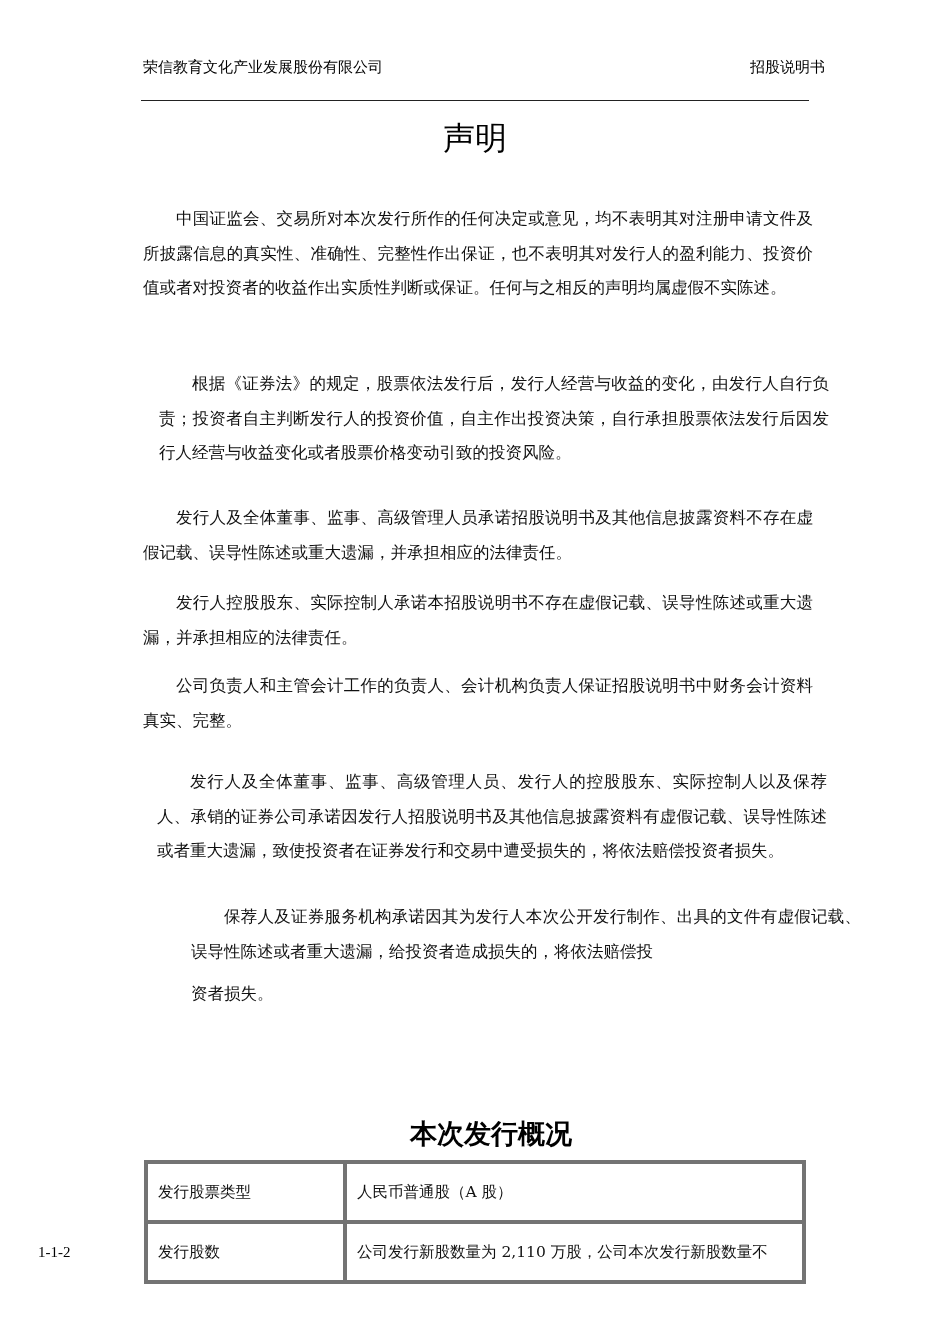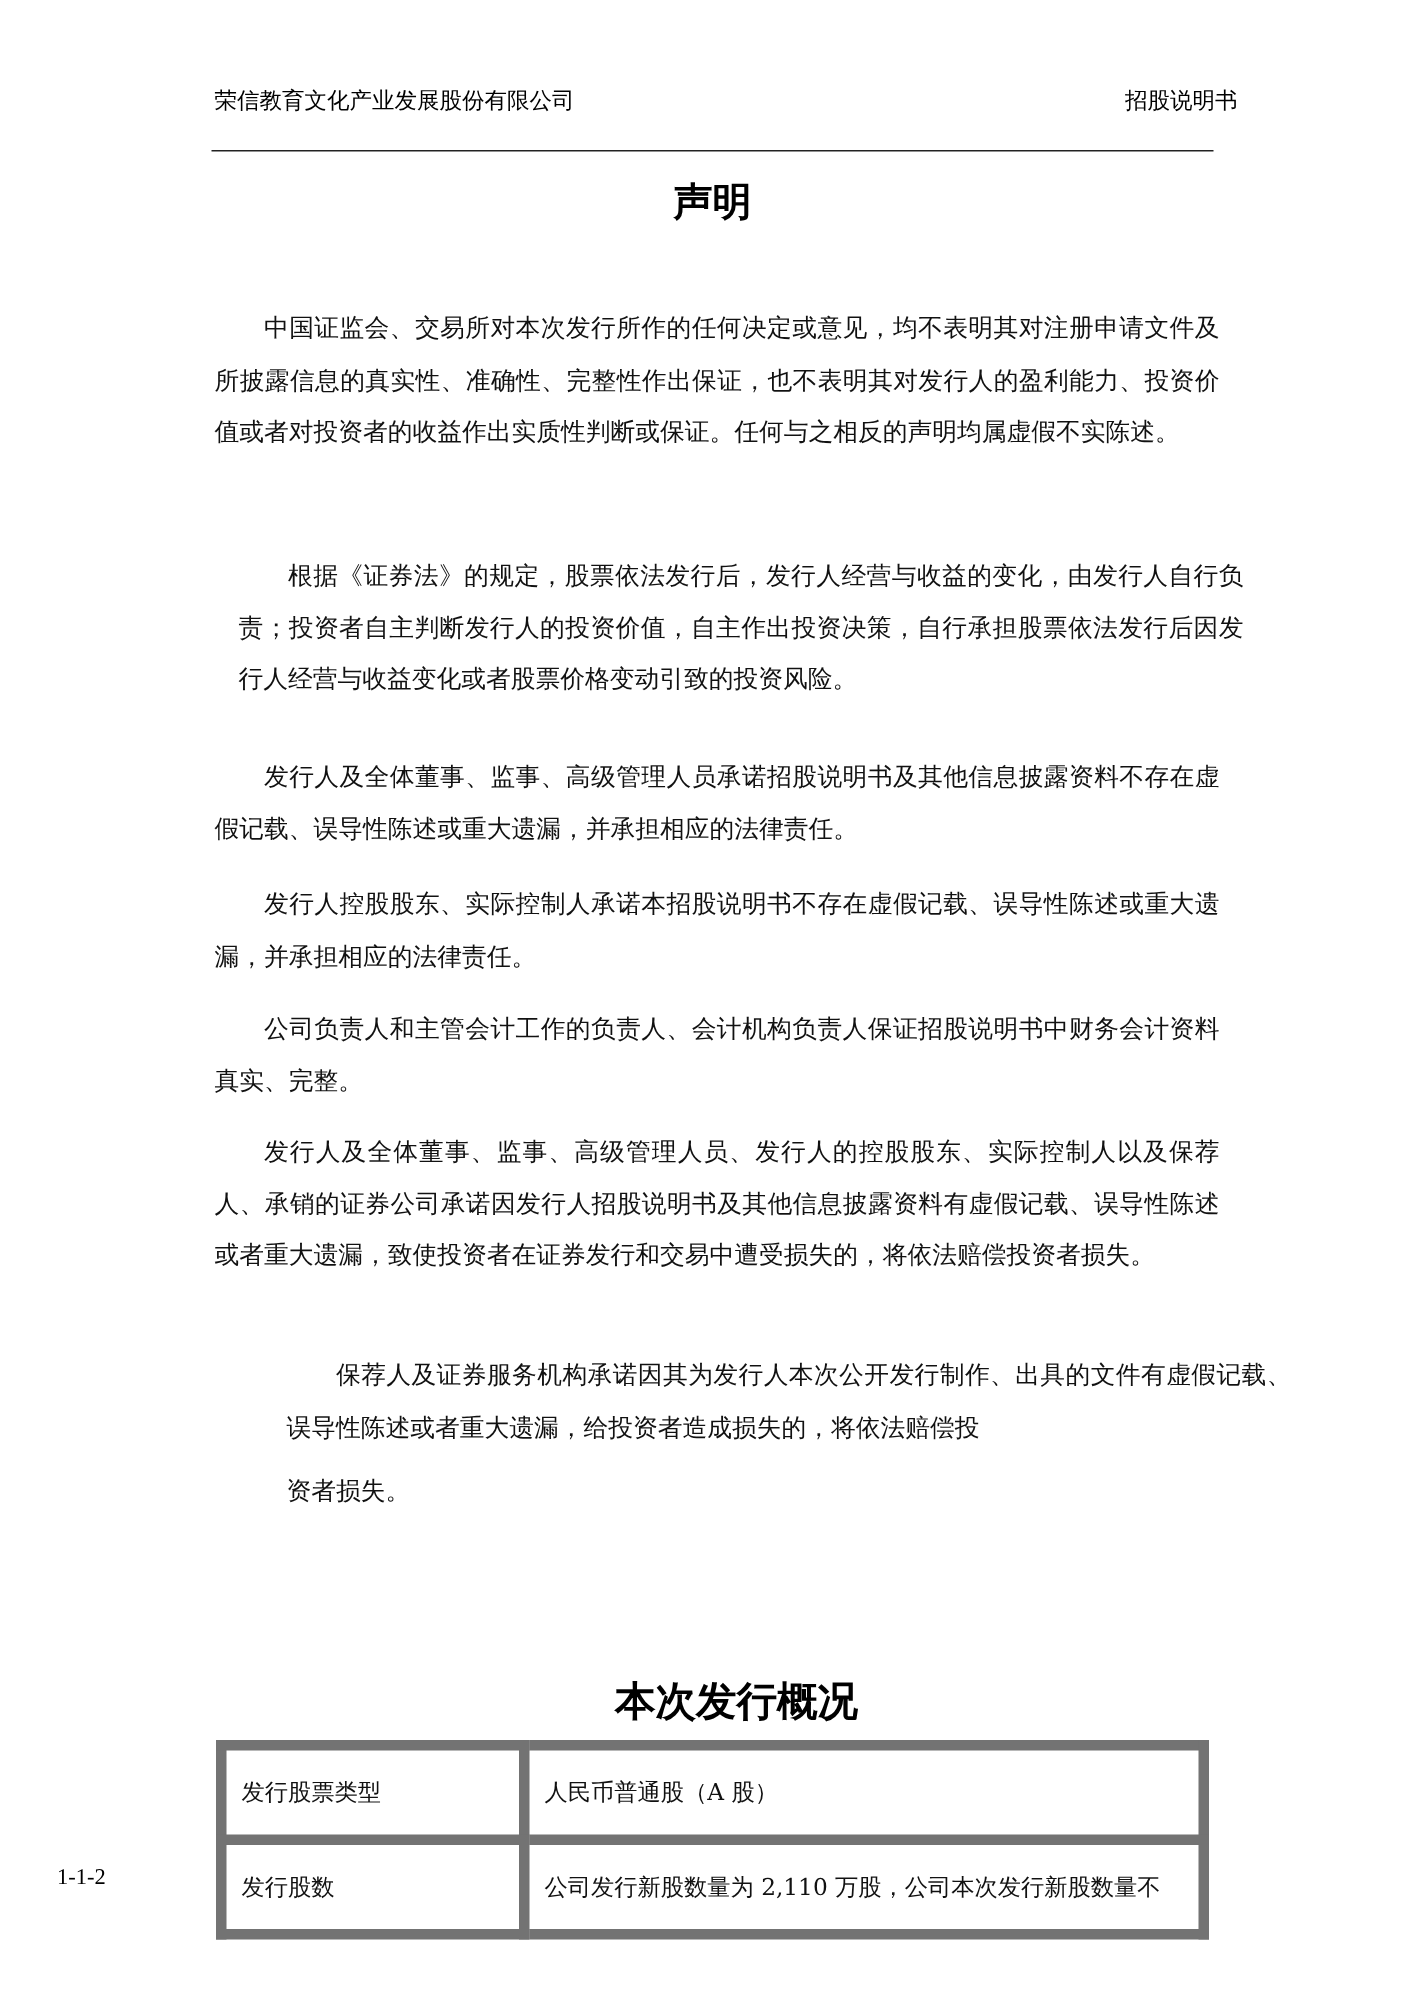"声明" .title-1 { font-size: 26px -> 32px; font-weight: bold -> none }
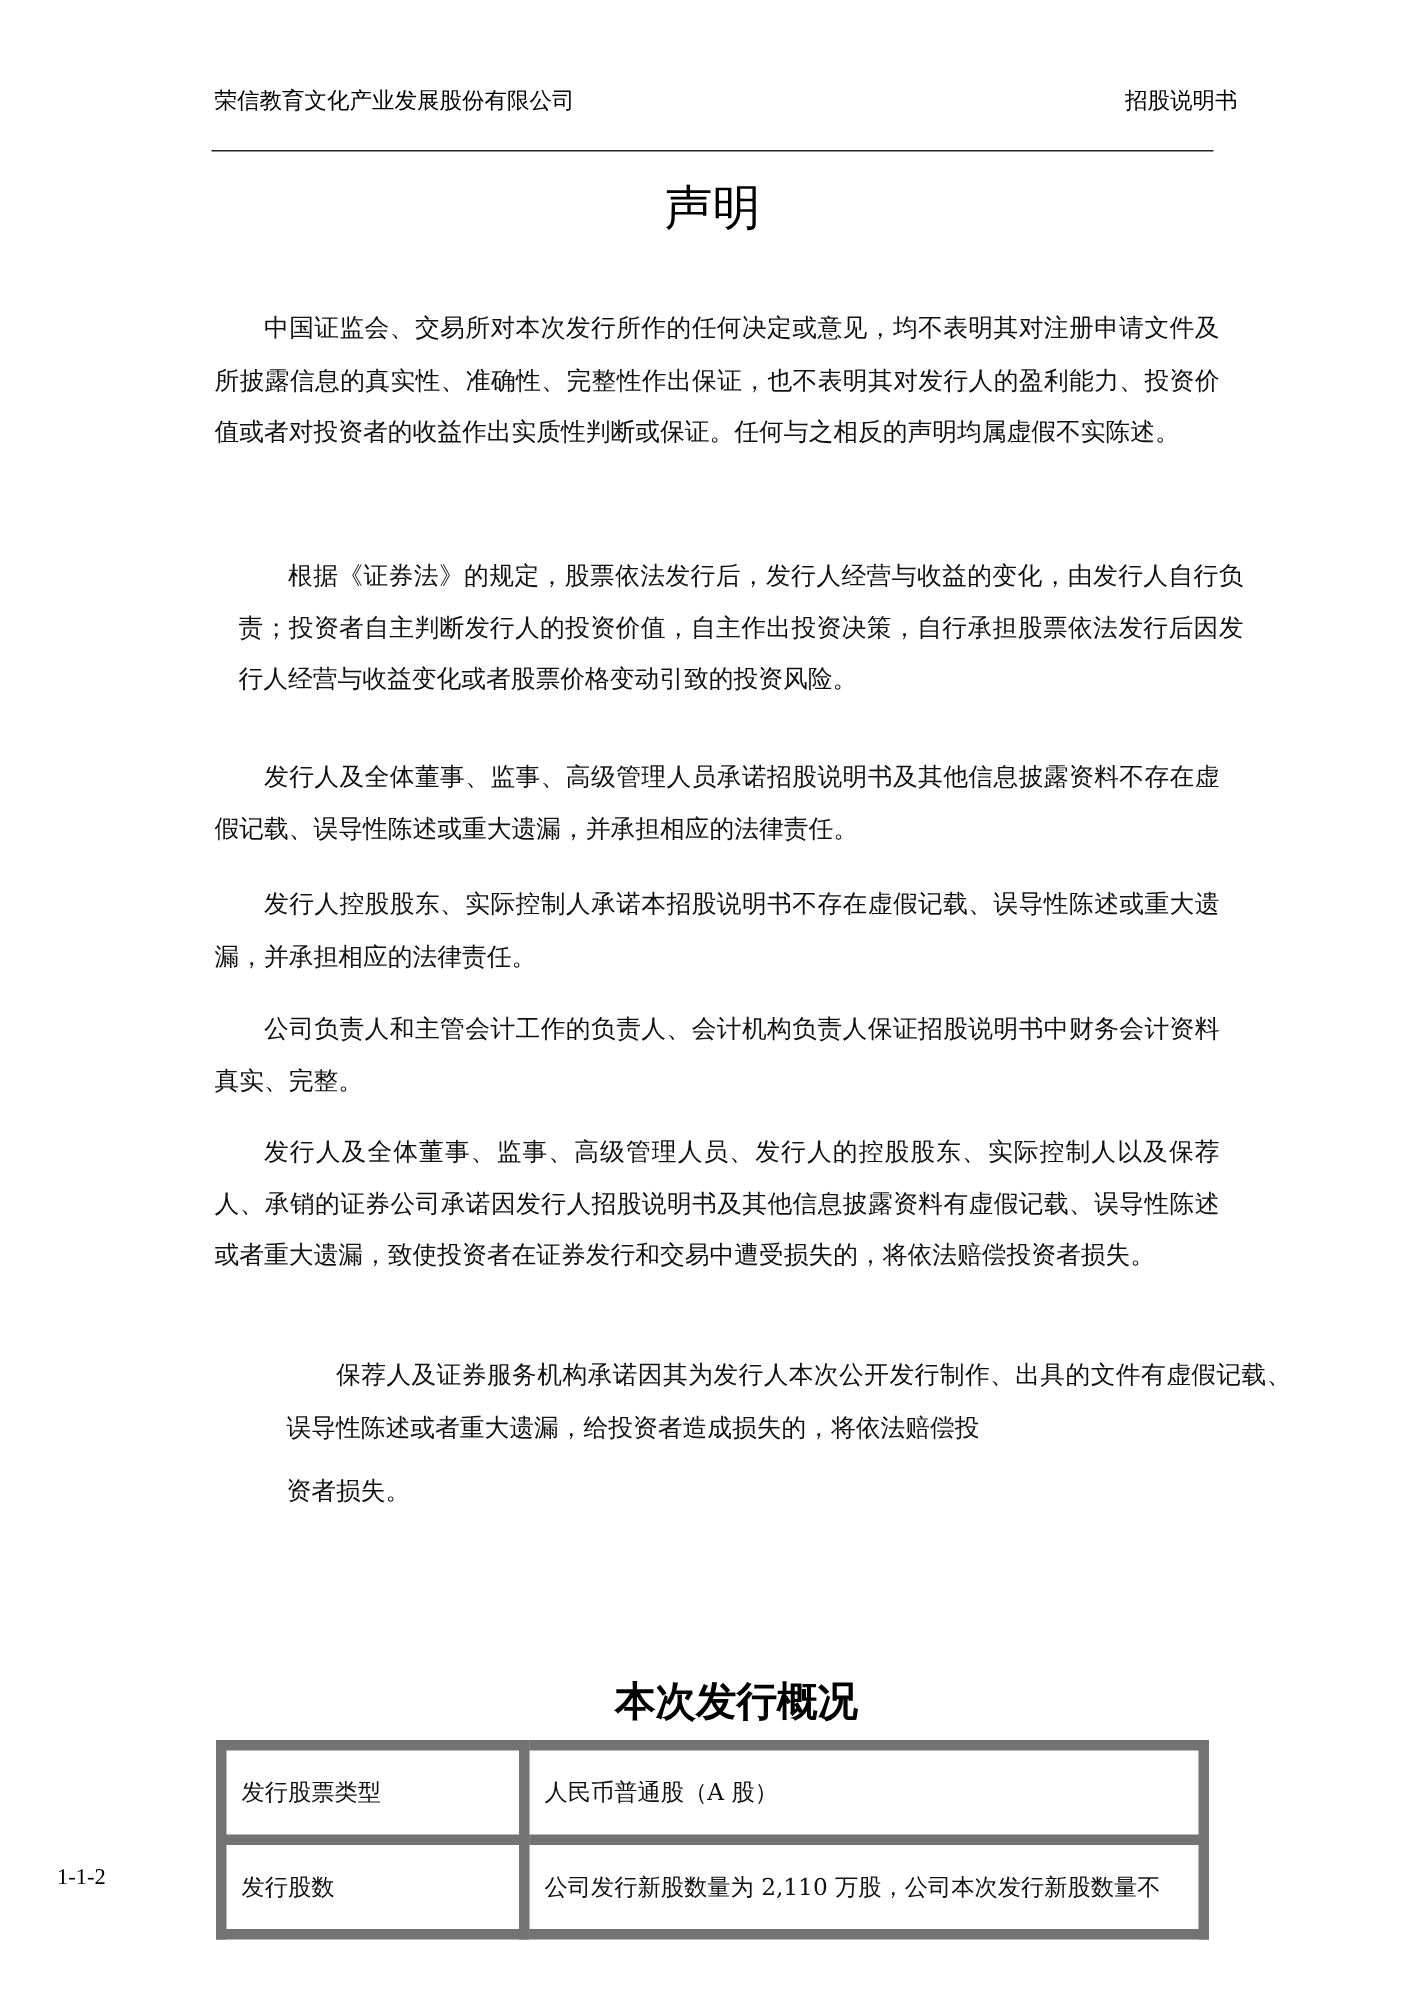"发行人及全体董事、监事、高级管理人员、发行人的控股股东、实际控制人以及保荐人、承" p.body-text { margin: 0 -> 14px }
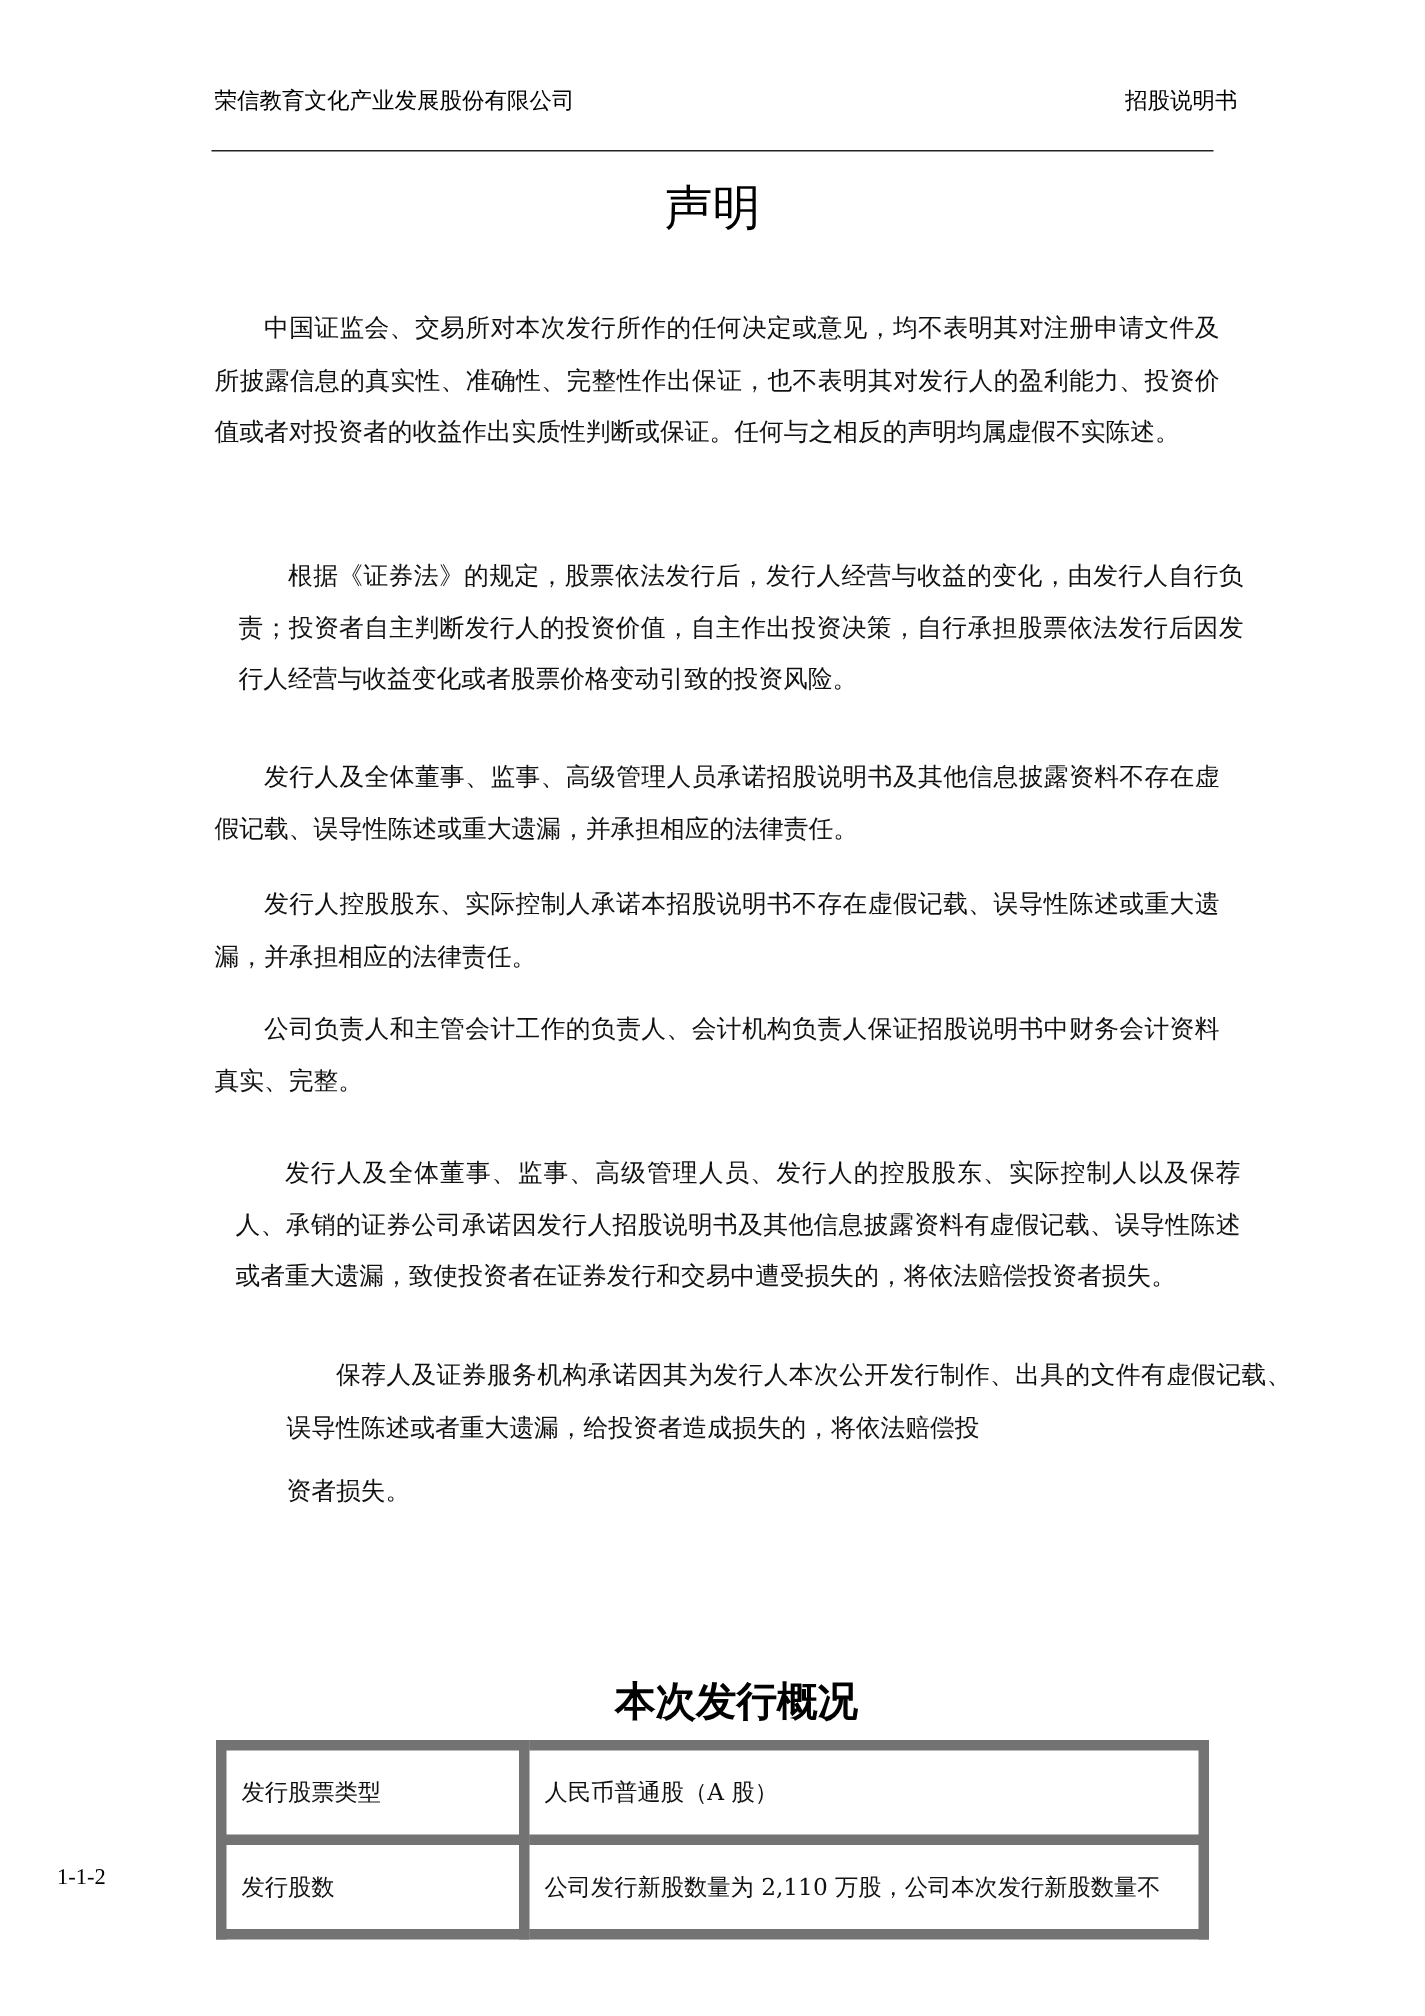"发行股票类型" table.summary td { border: 7px solid #737373 -> 4px solid #737373 }
